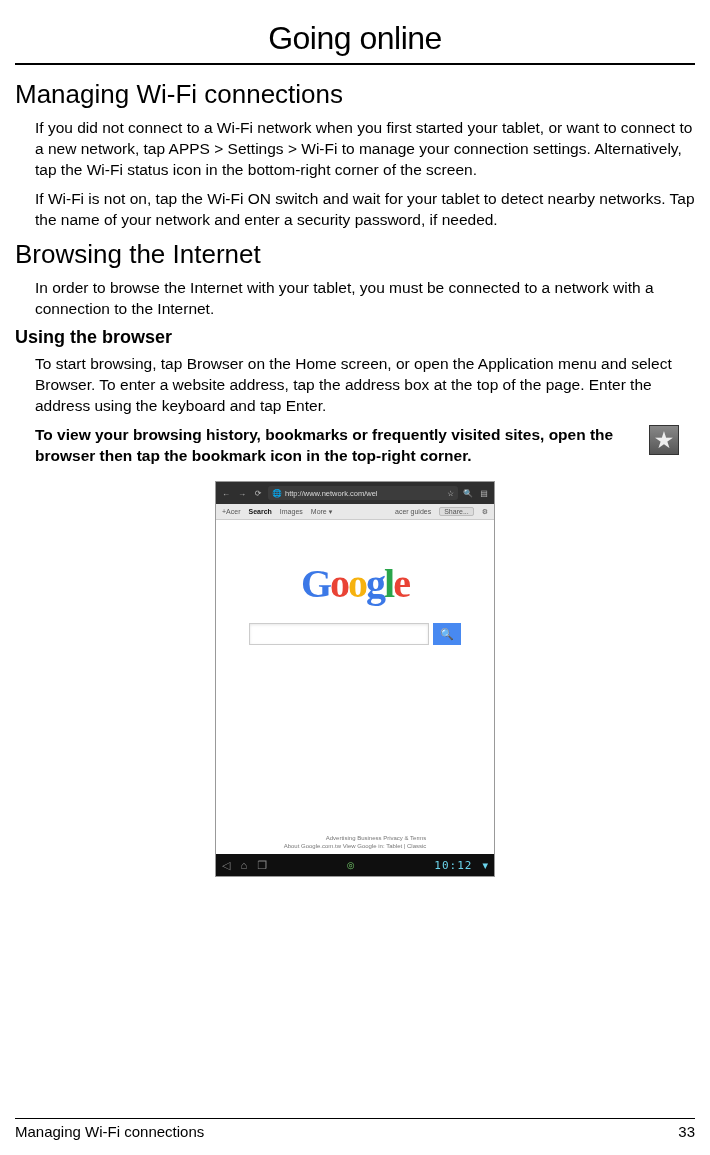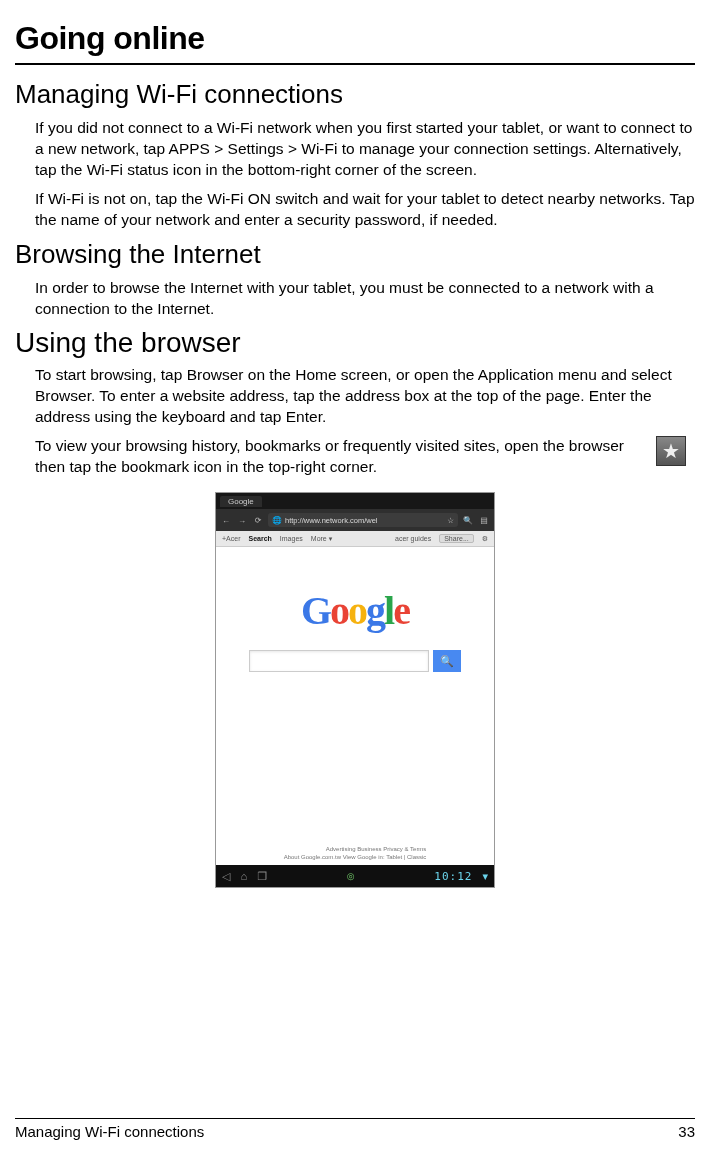"Going online" .page-title { font-weight: bold -> normal; text-align: none -> center }
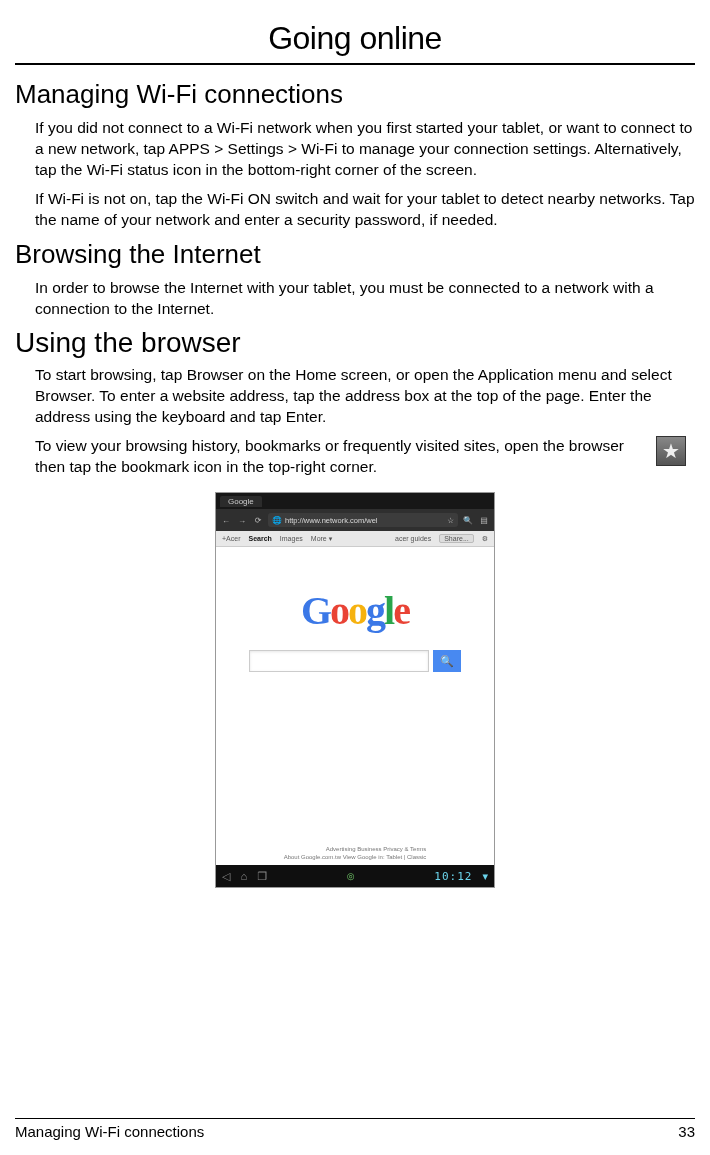"Using the browser" .section-h2 { font-size: 28px -> 18px; font-weight: normal -> bold }
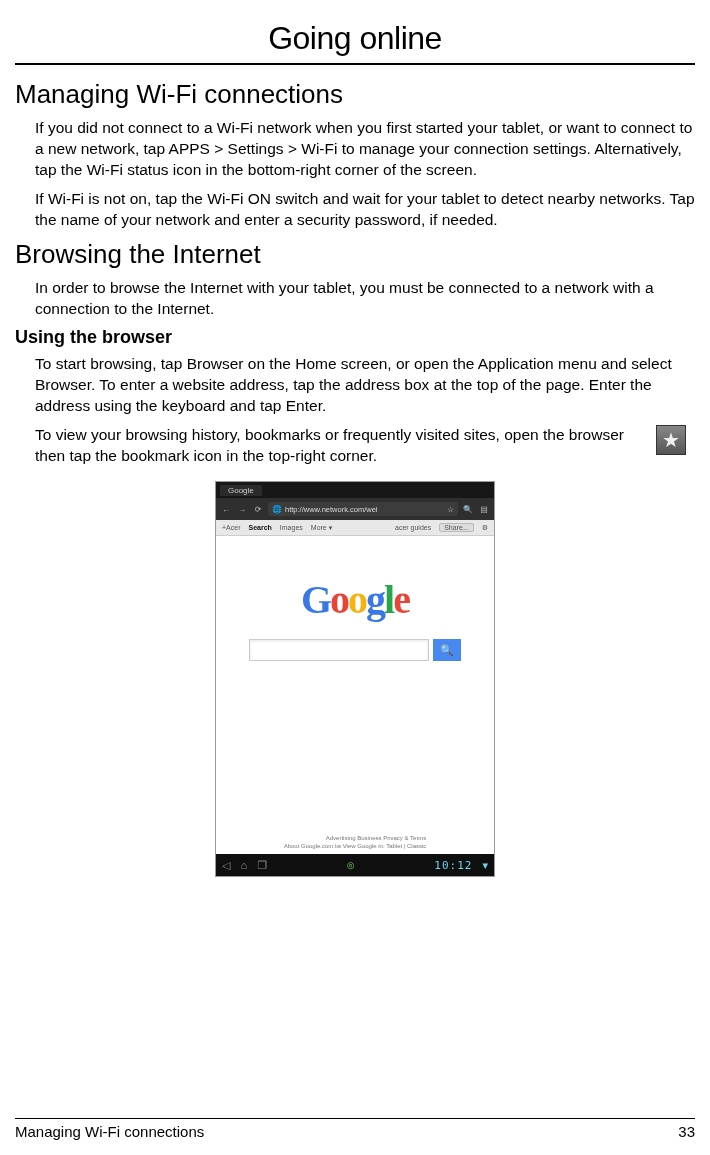"To view your browsing history," .body-text-with-icon { font-weight: none -> bold; margin: 0 9px 14px 20px -> 0 16px 14px 20px }
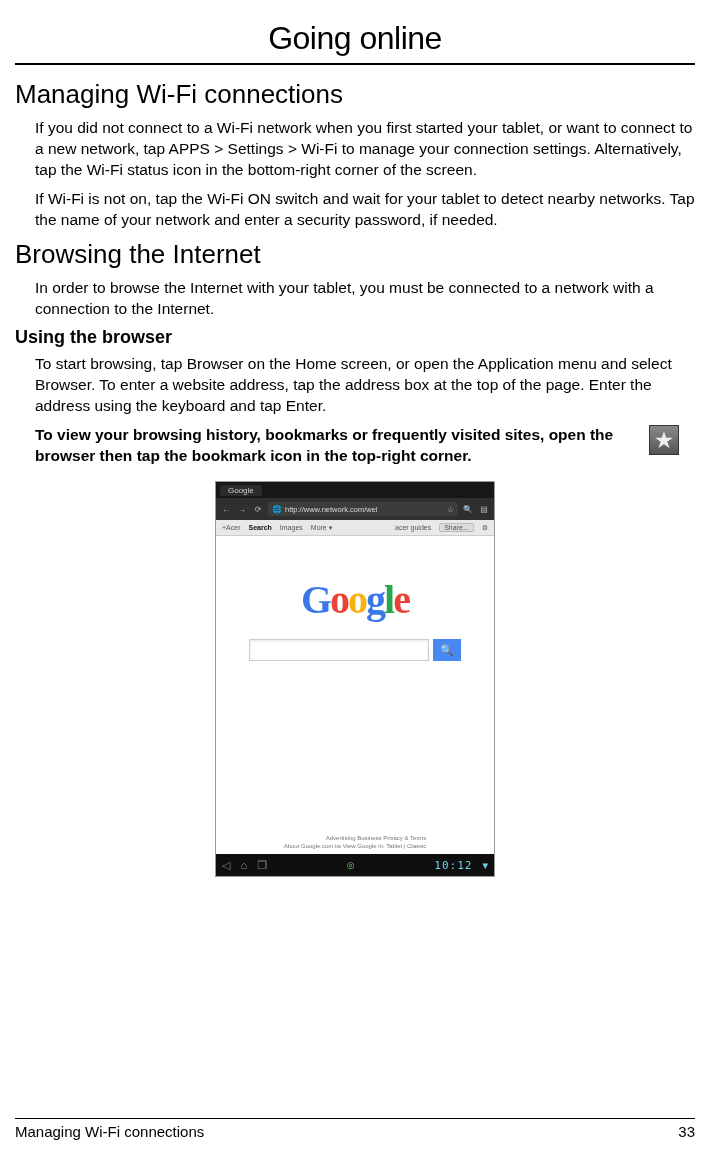"Google" div.sc-tabbar { html: <div> <div>Google</div> </div> -> none }
